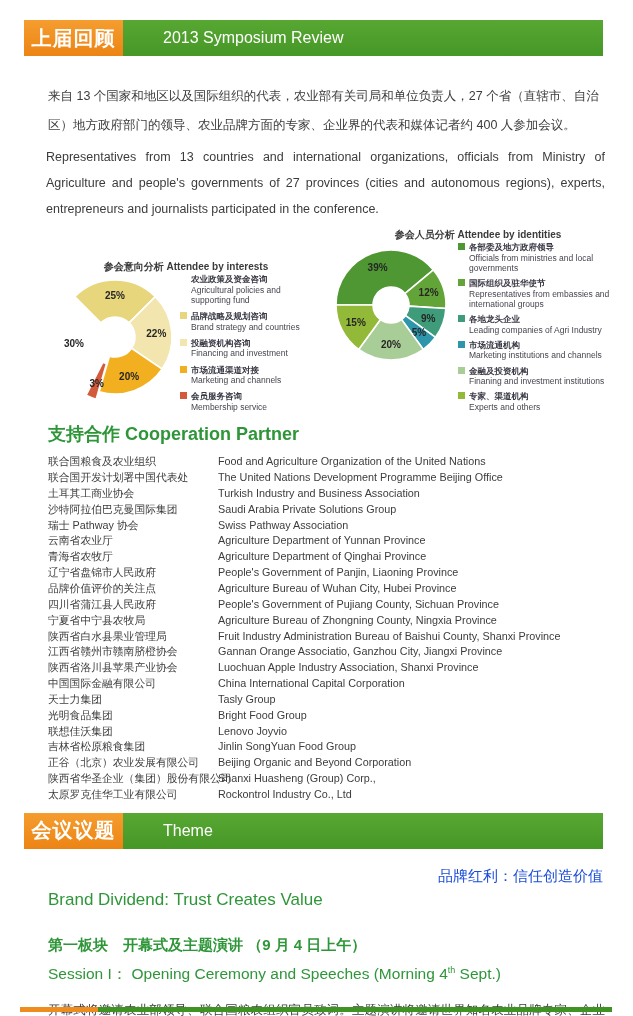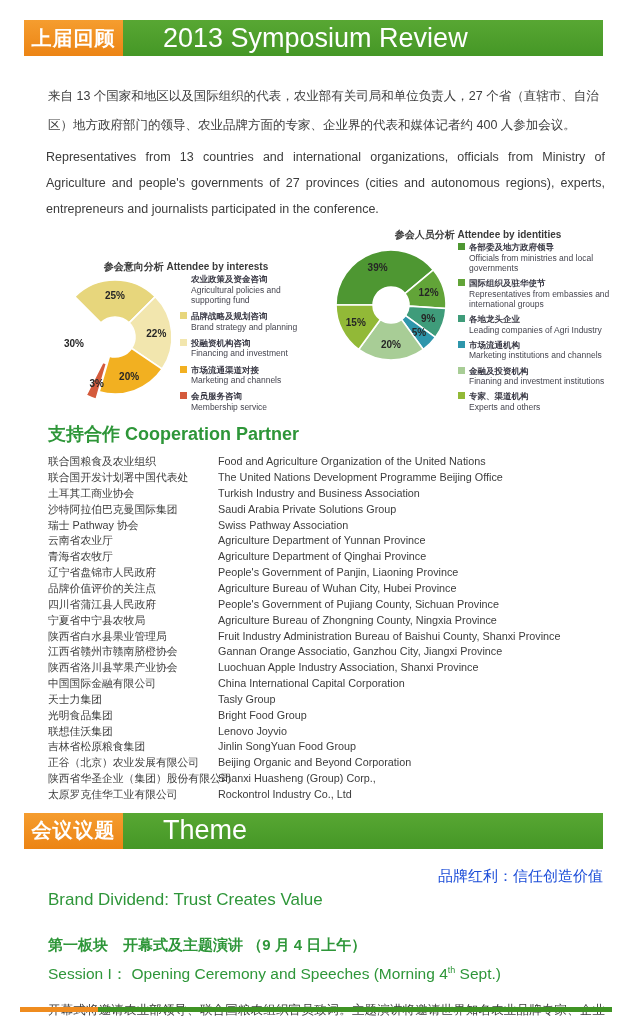"2013 Symposium Review" .banner-title { font-size: 27px -> 16px }
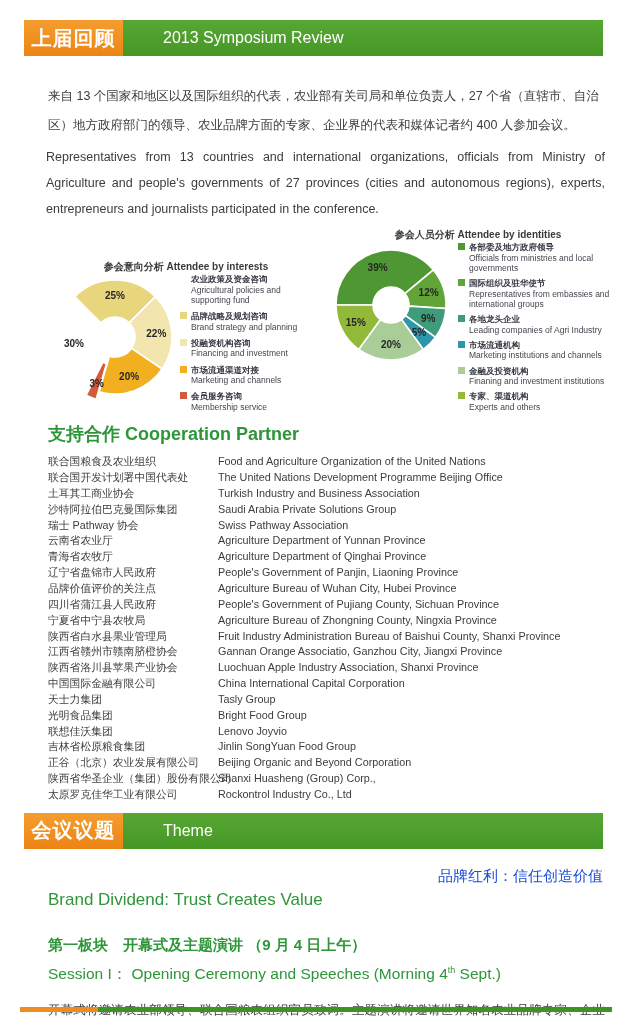"Brand strategy and planning" div.legend-en { text: planning -> countries }
